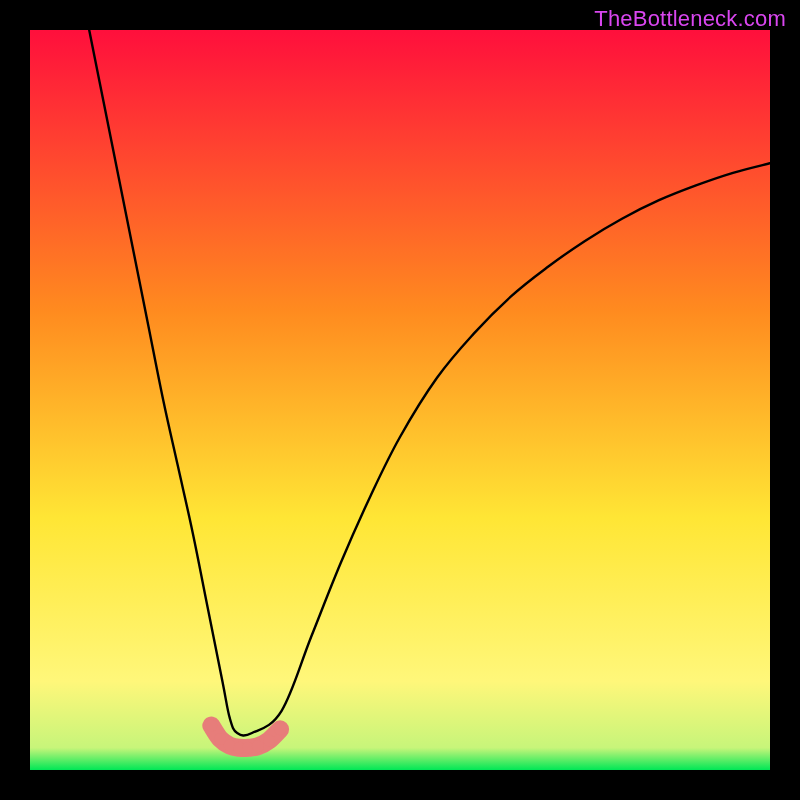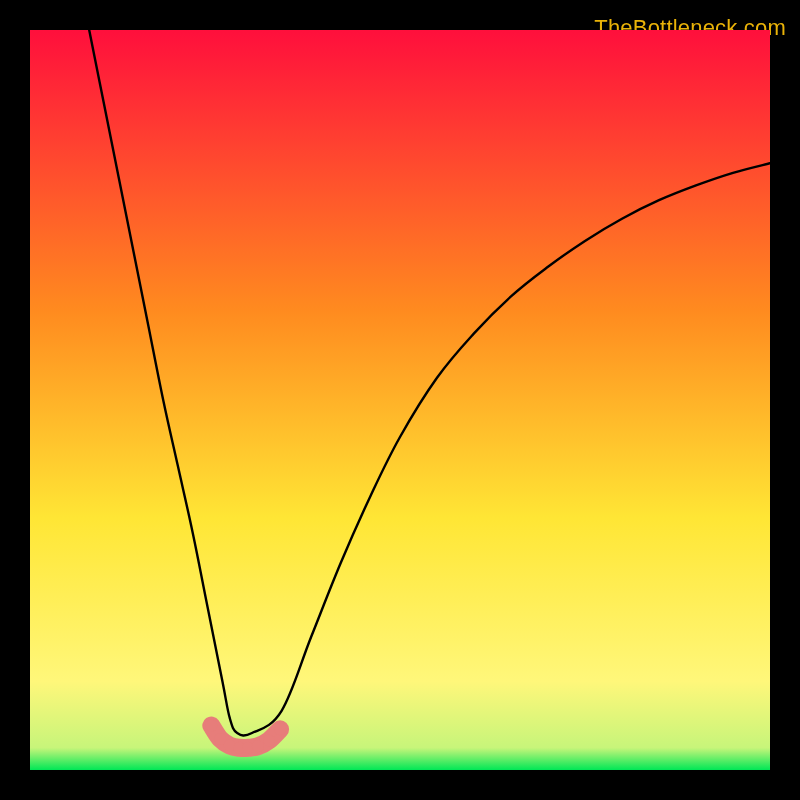"TheBottleneck.com" .watermark { color: #eab308 -> #d946ef; top: 15px -> 6px }
